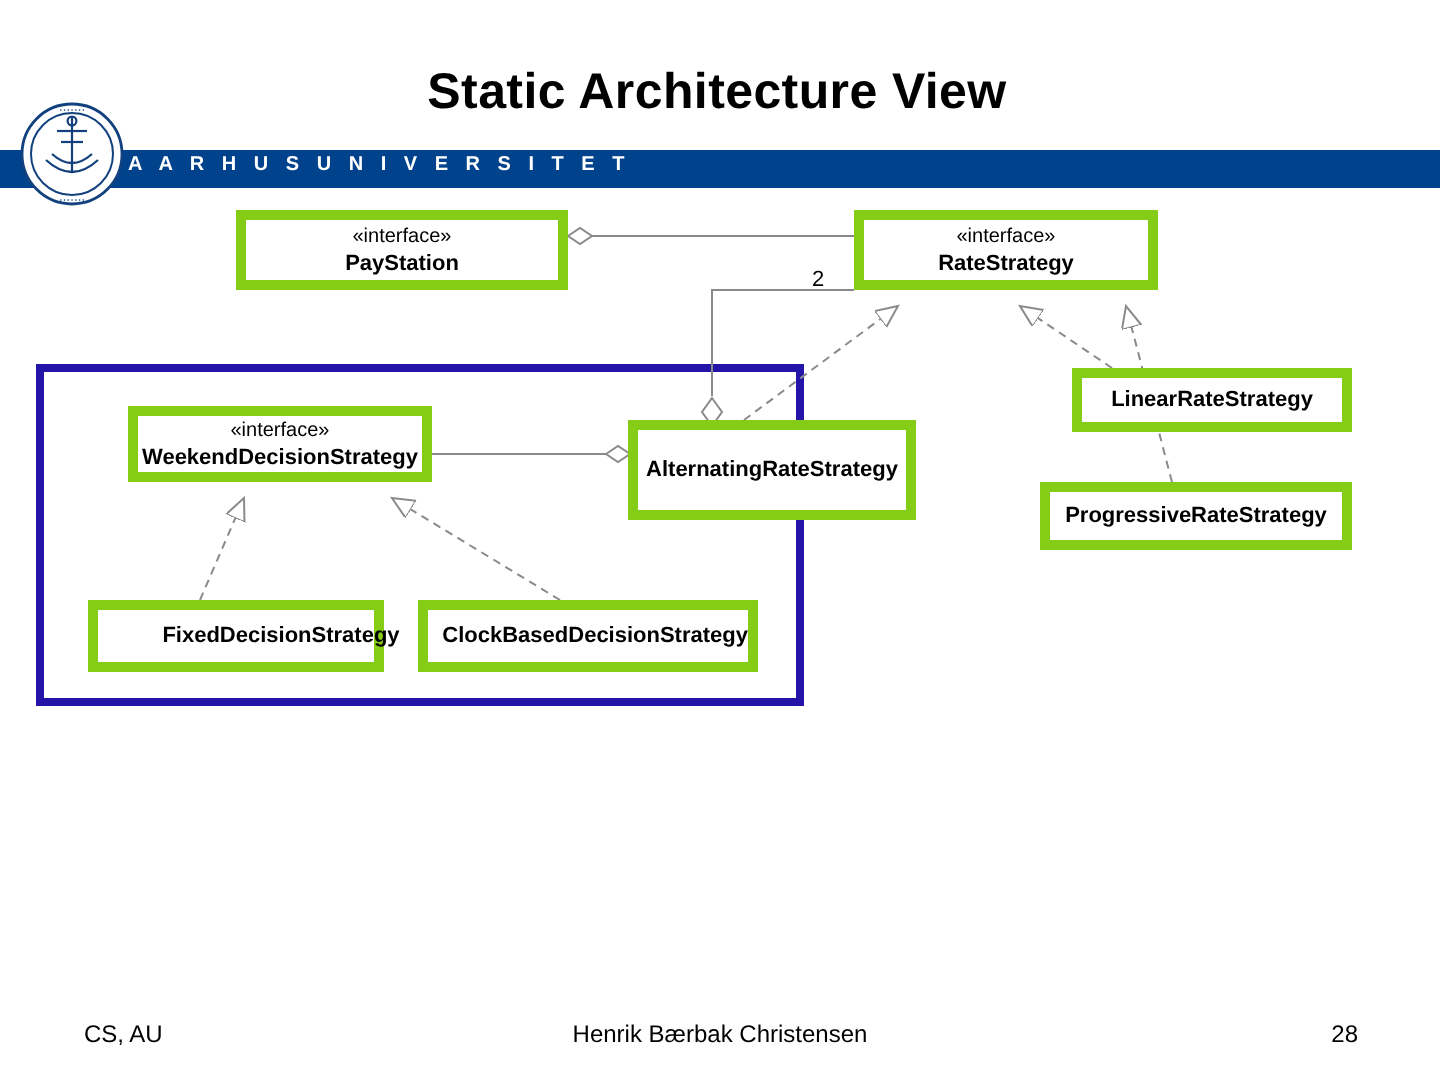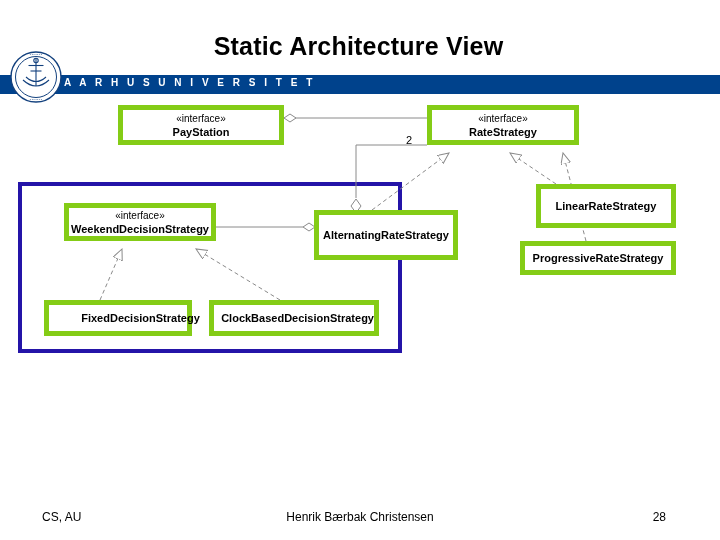"LinearRateStrategy" div.uml-box { height: 44px -> 32px }
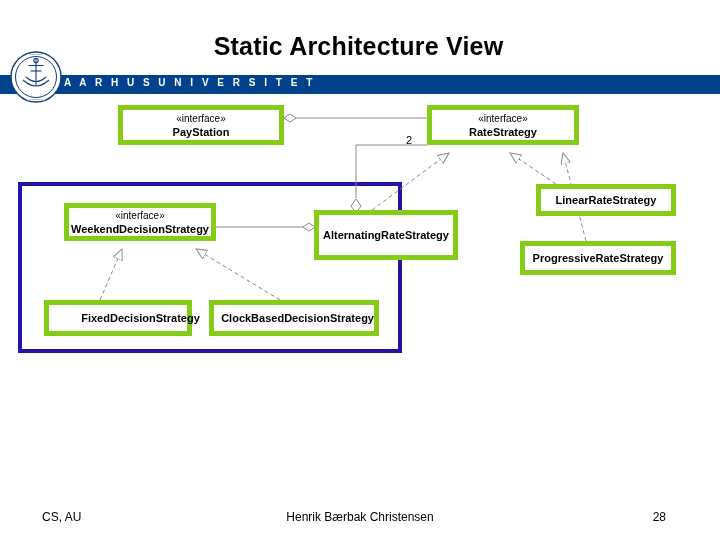"28" #footer-right { right: 54px -> 41px }
